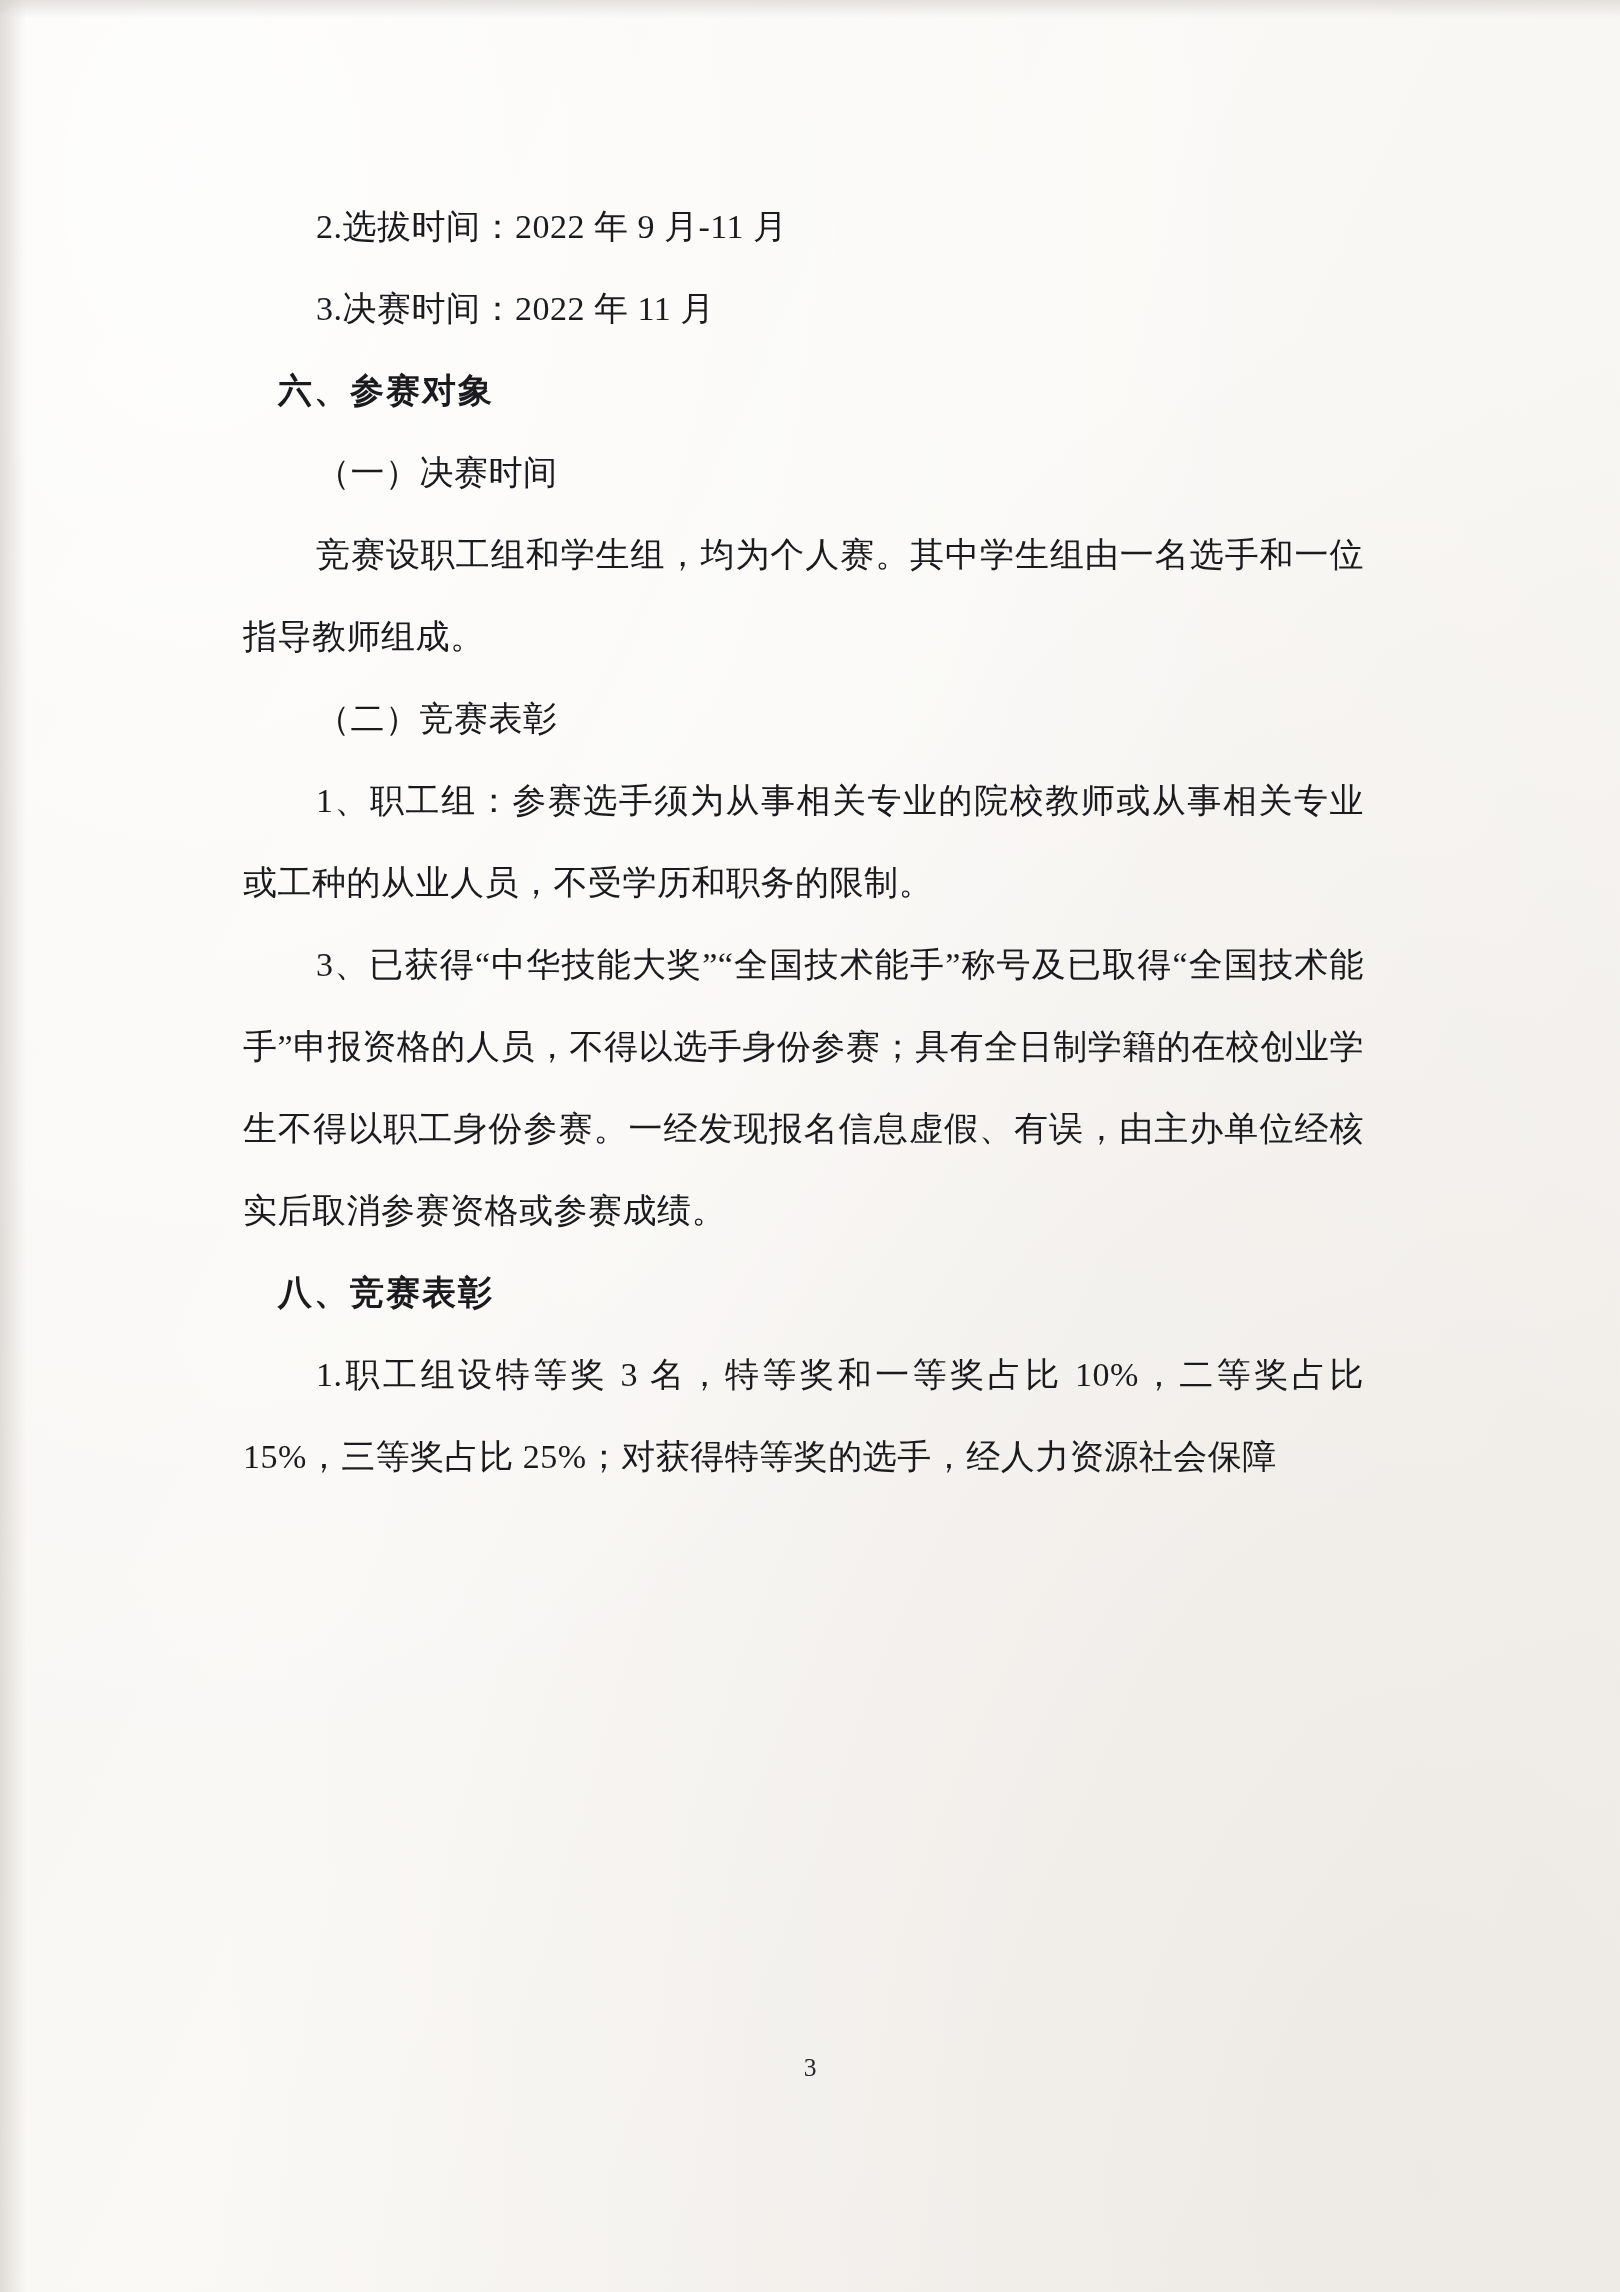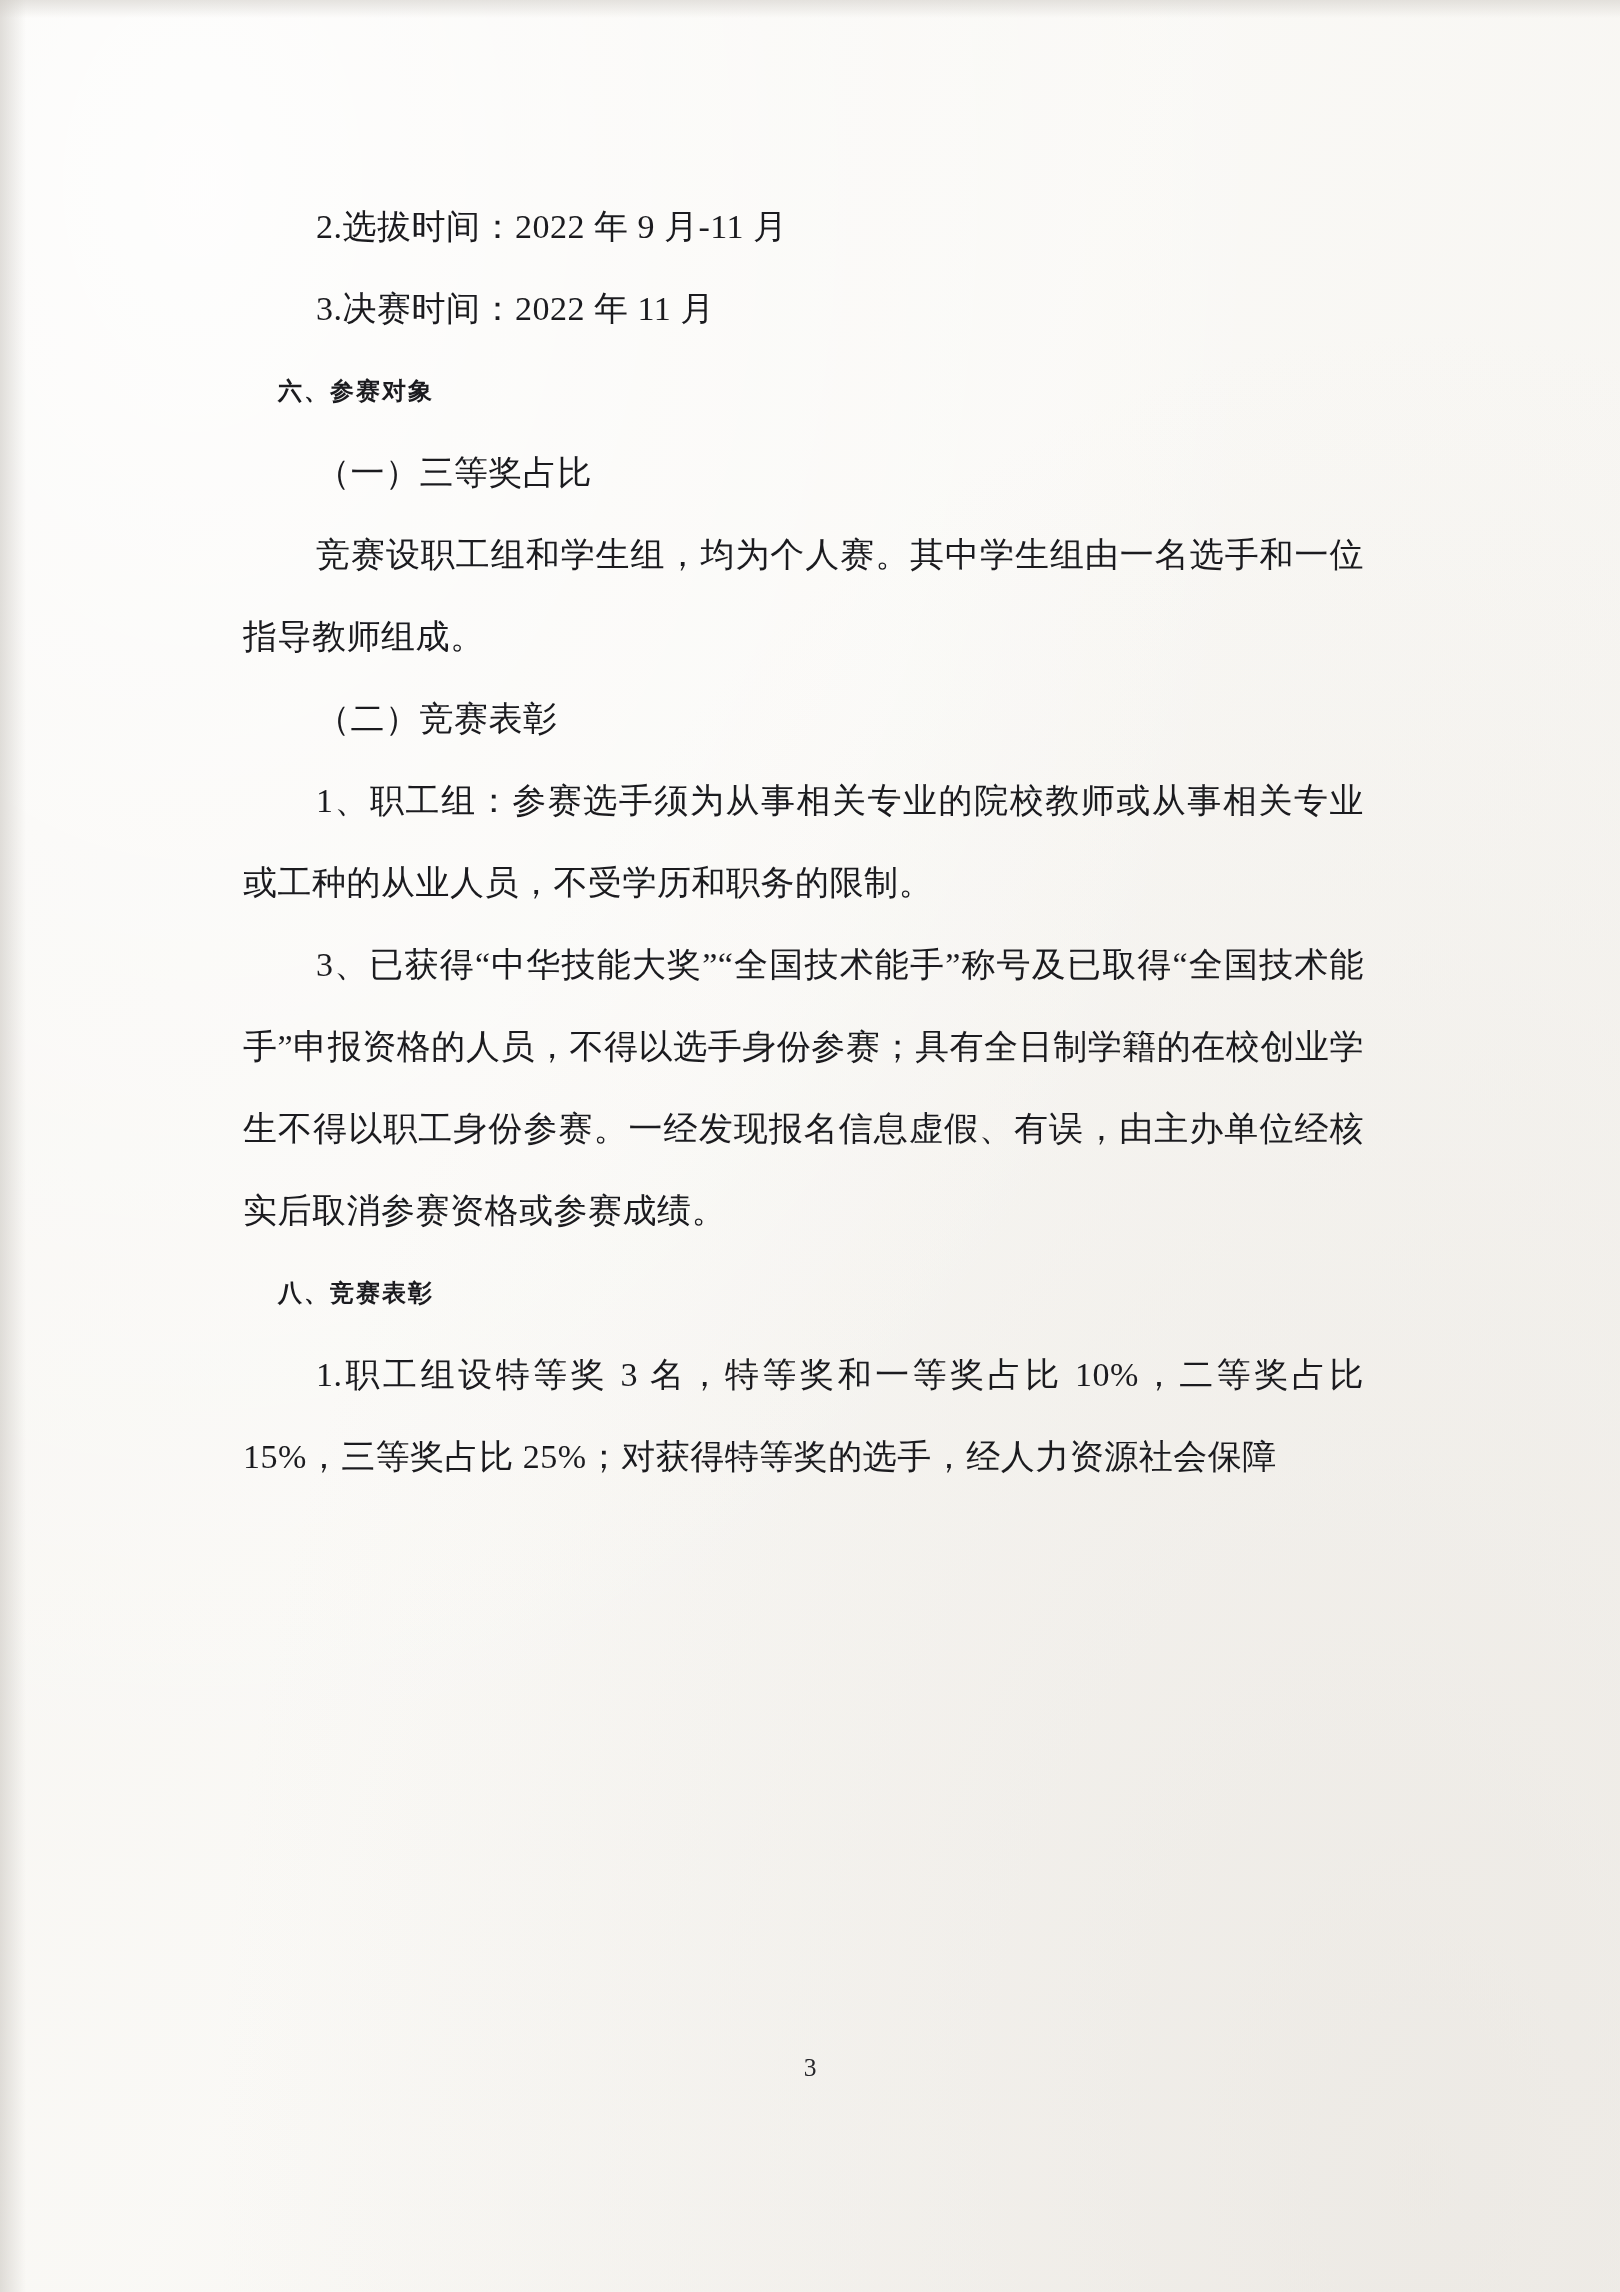"六、参赛对象" .heading { font-size: 24px -> 34px }
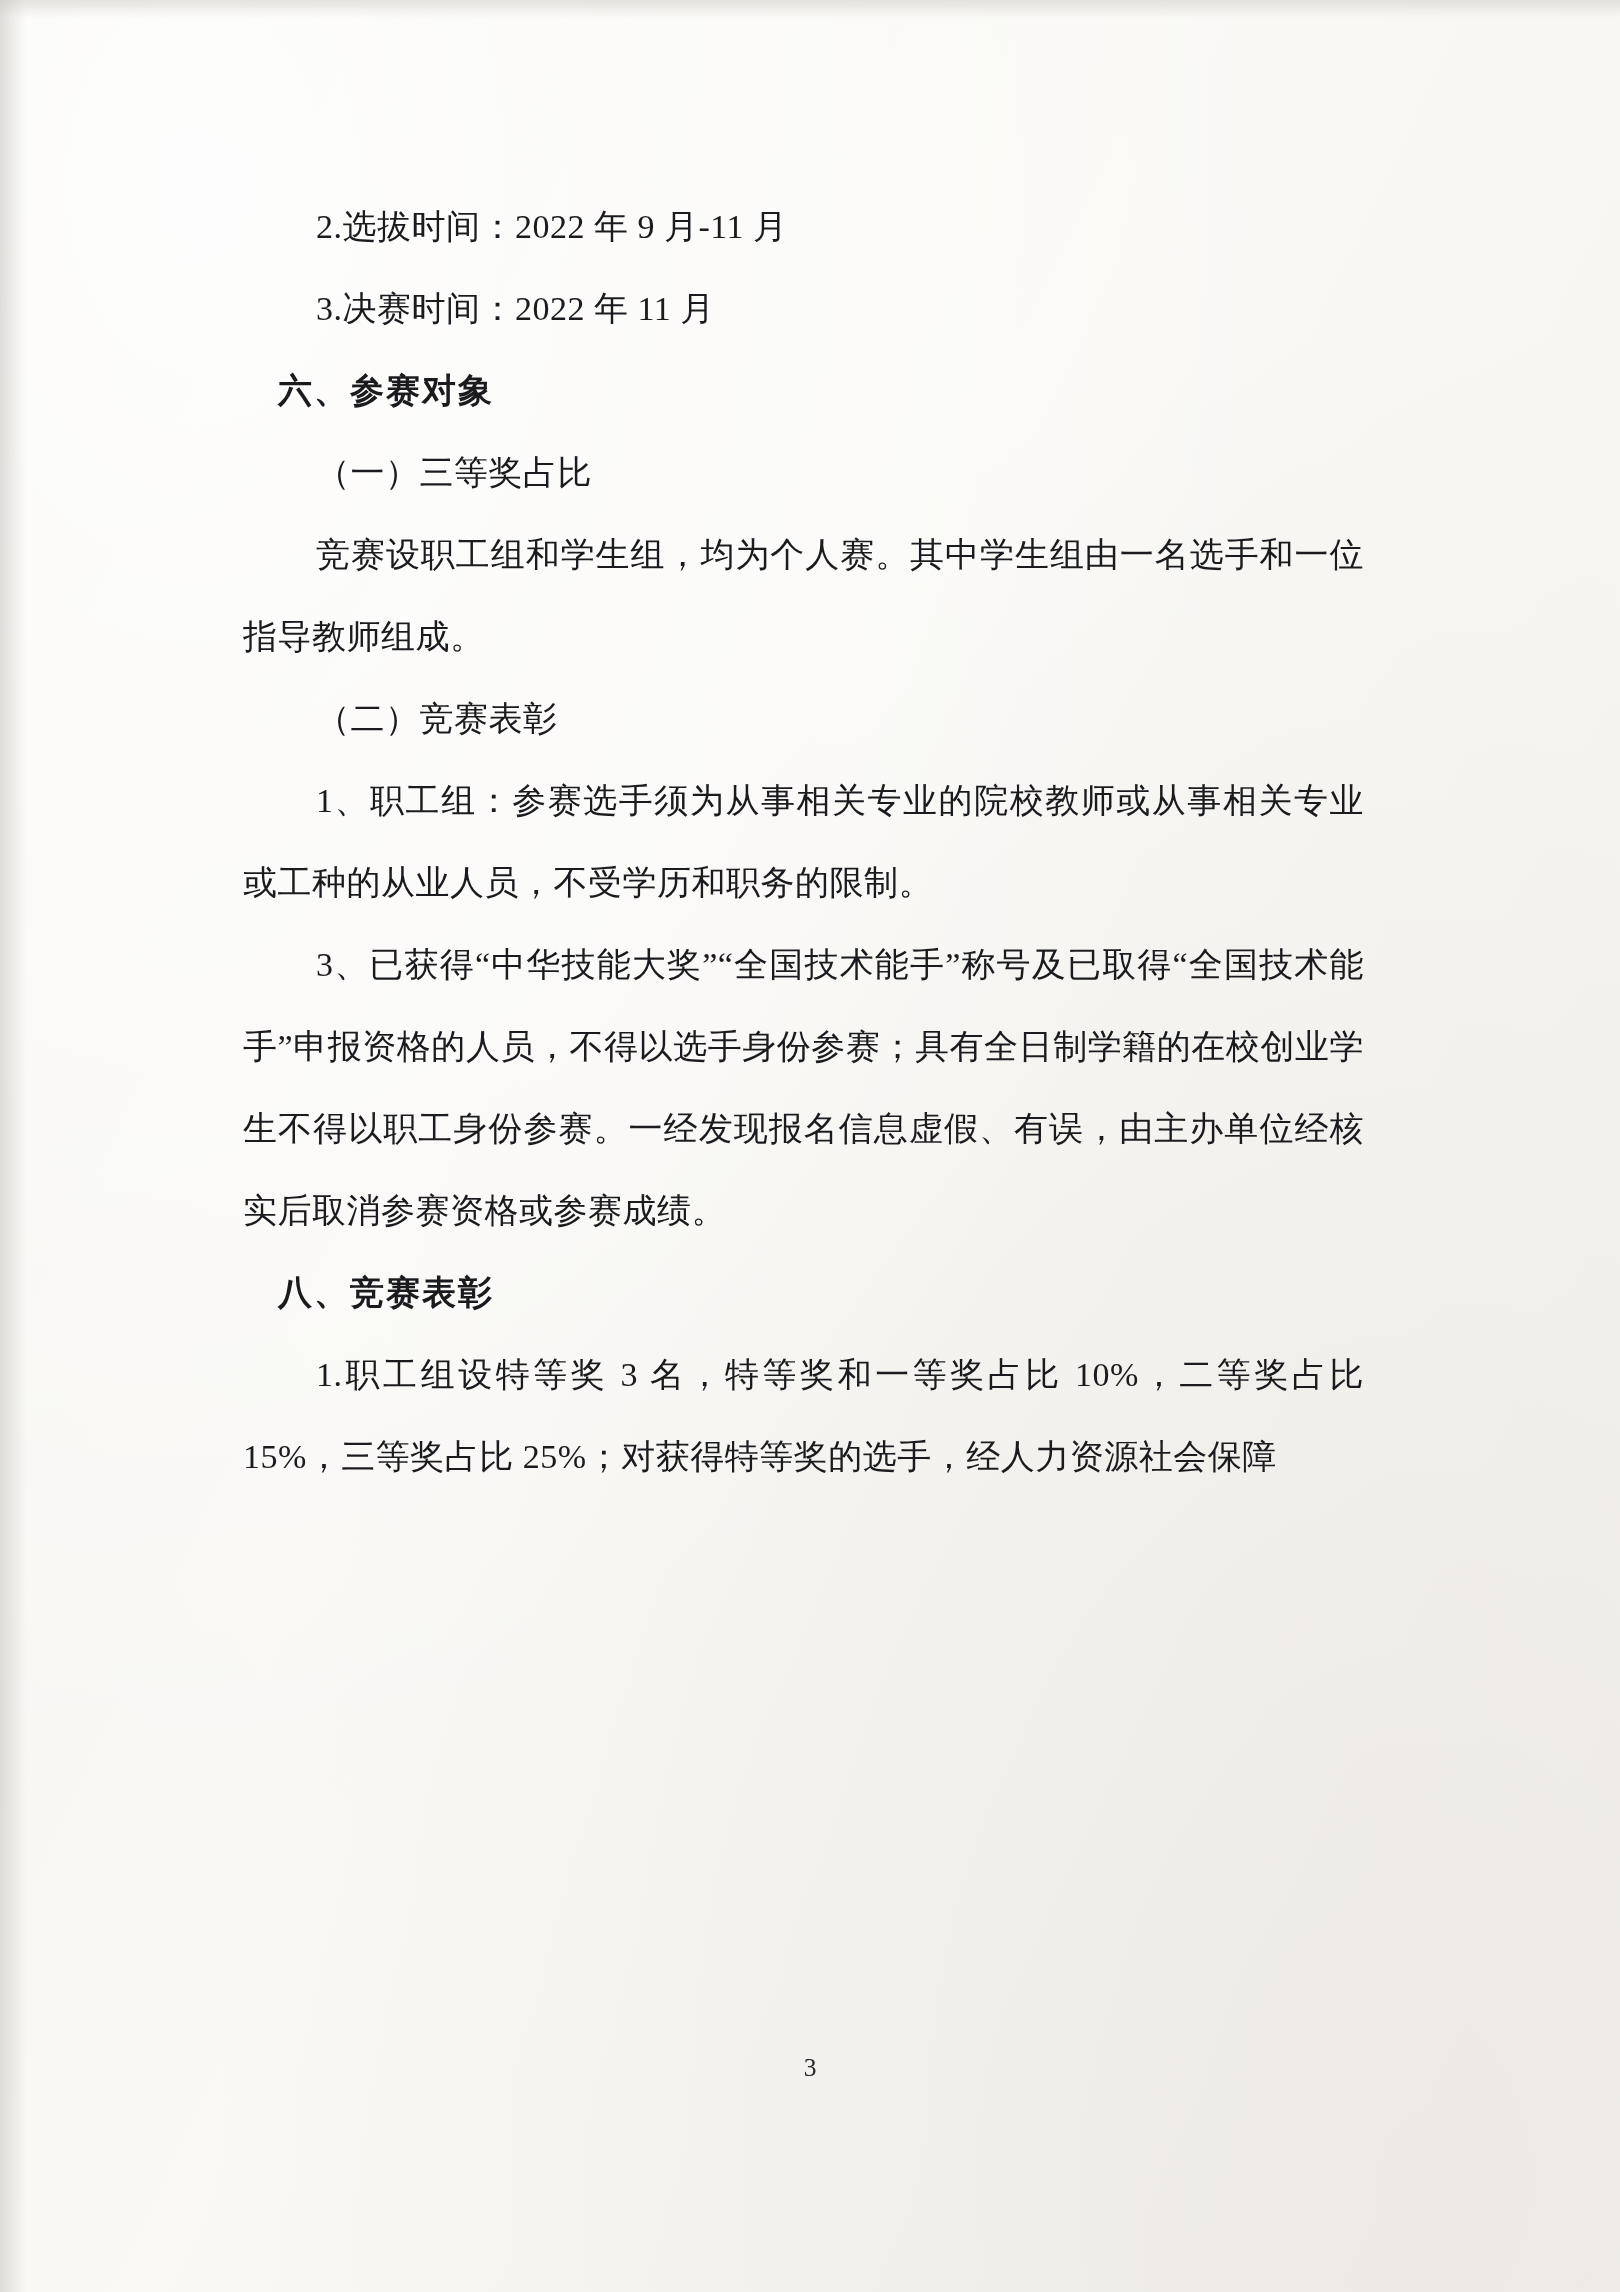"（一）三等奖占比" p.indent { text: 三等奖占比 -> 决赛时间 }
